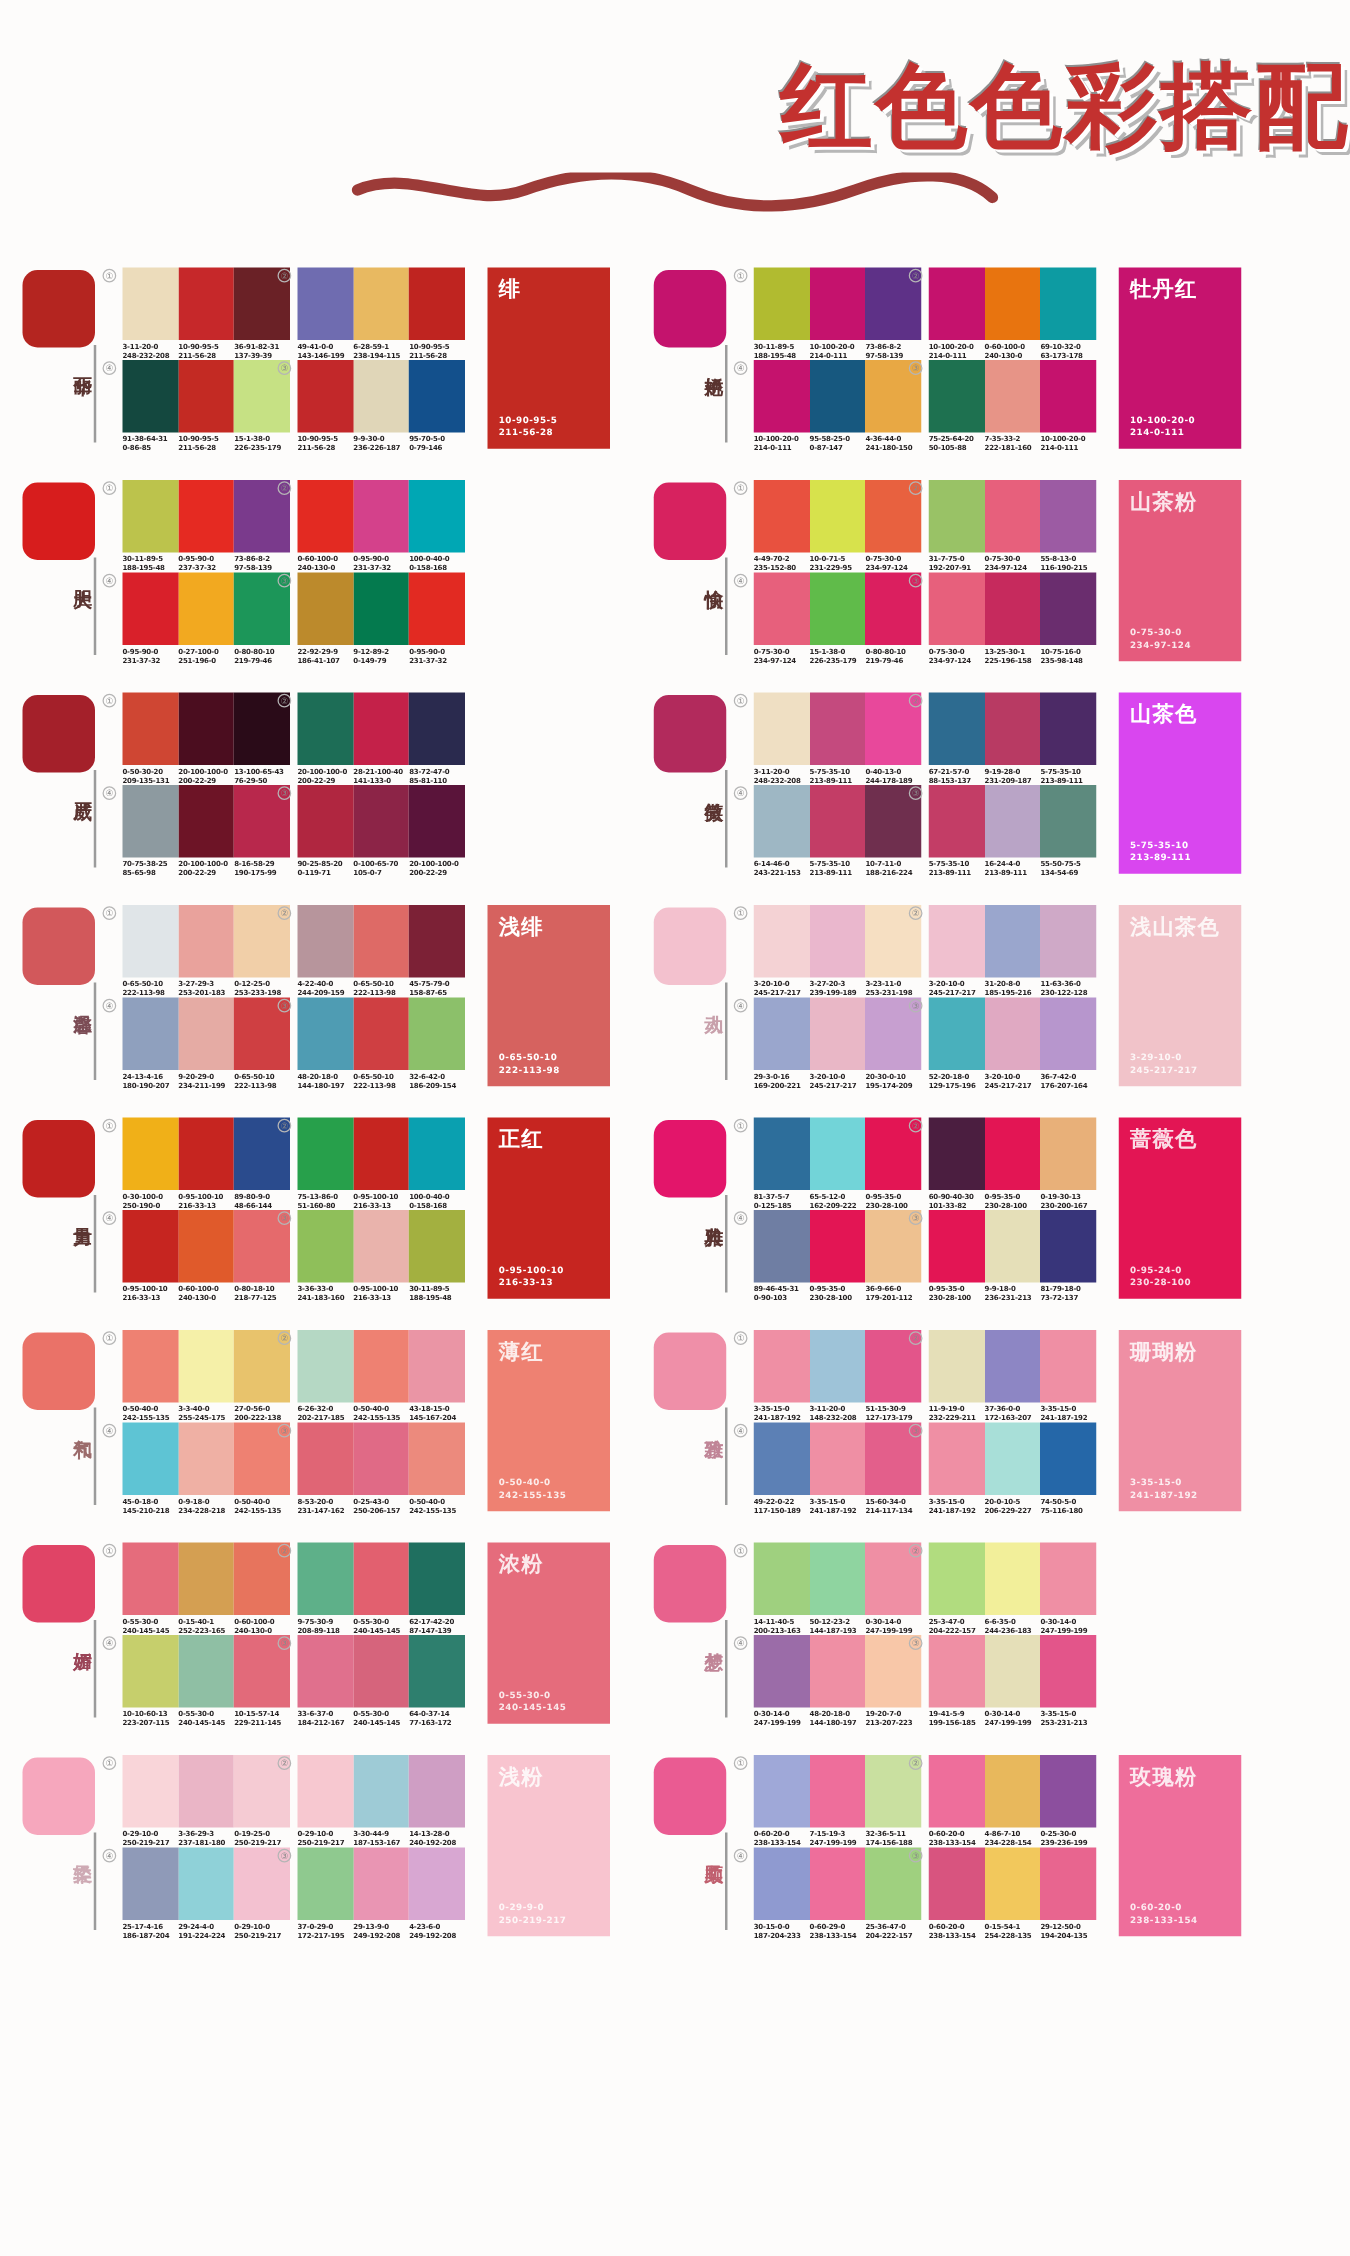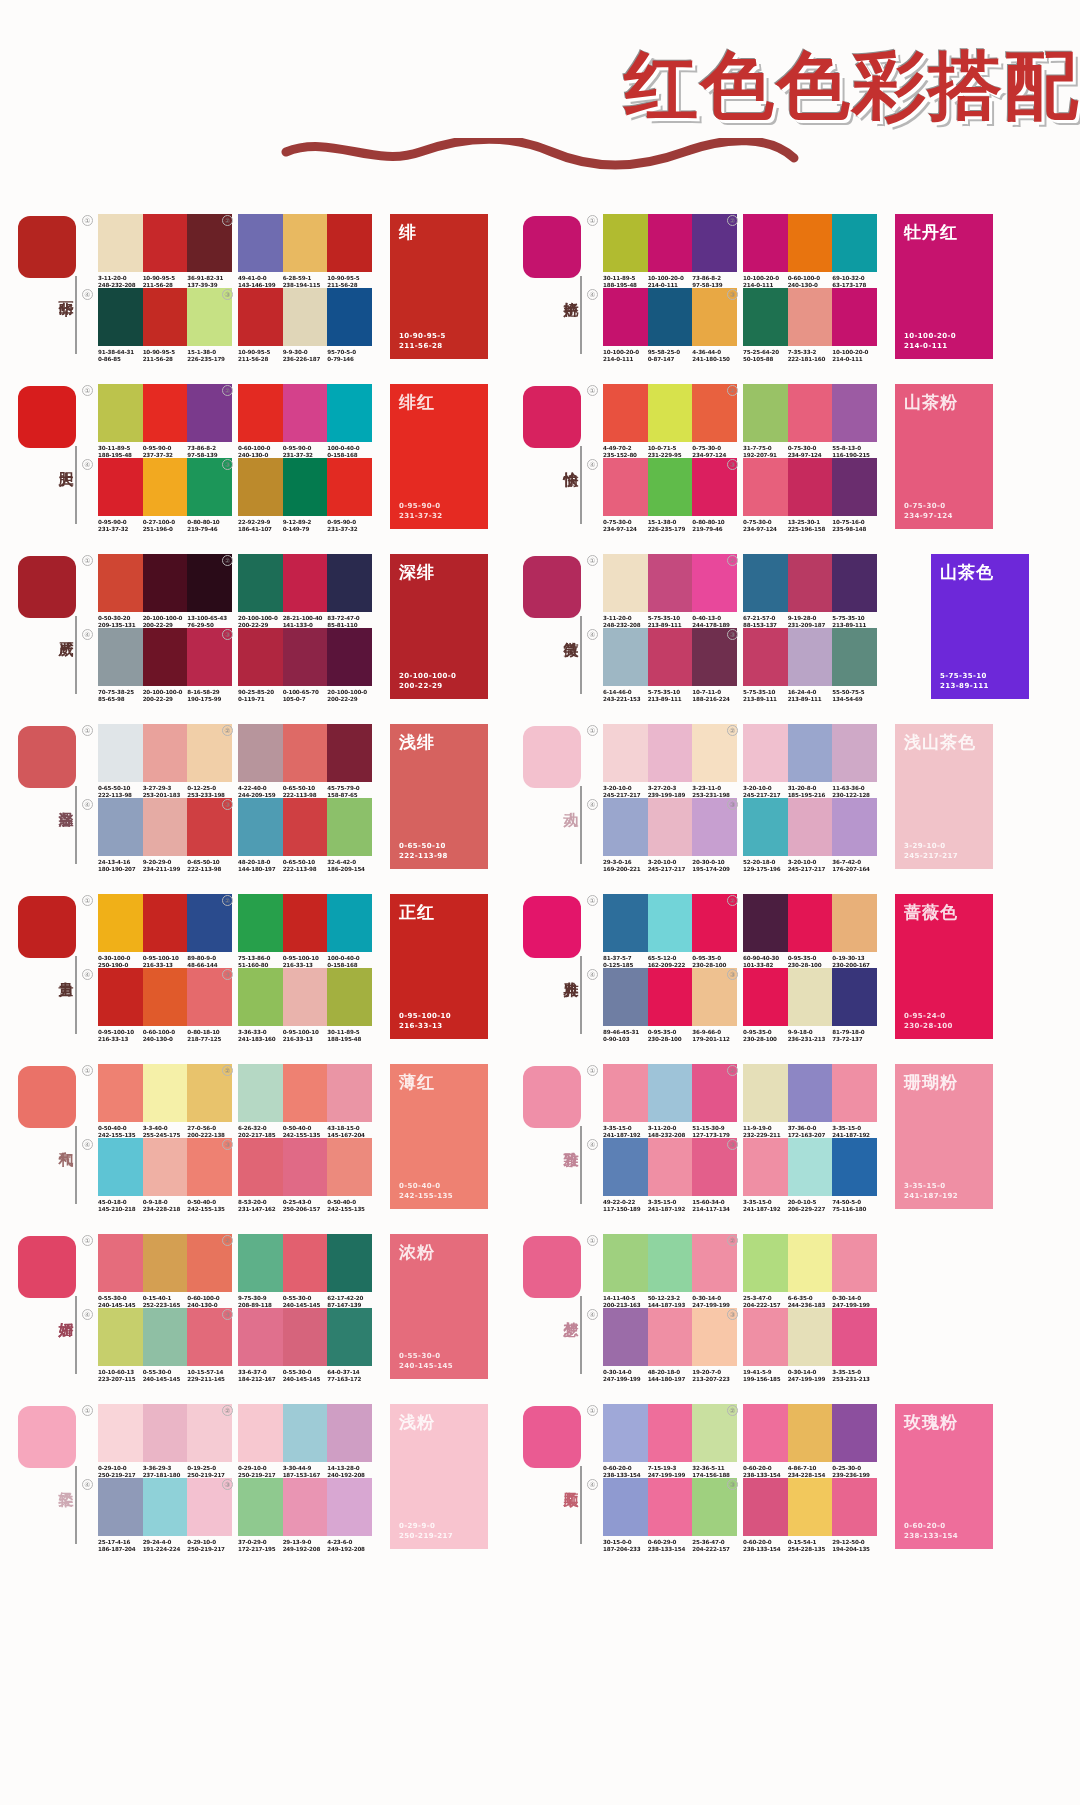"绯红" div.namecard { html: <div> <div>绯红</div> <div>0-95-90-0 231-37-32</div> </div> -> none }
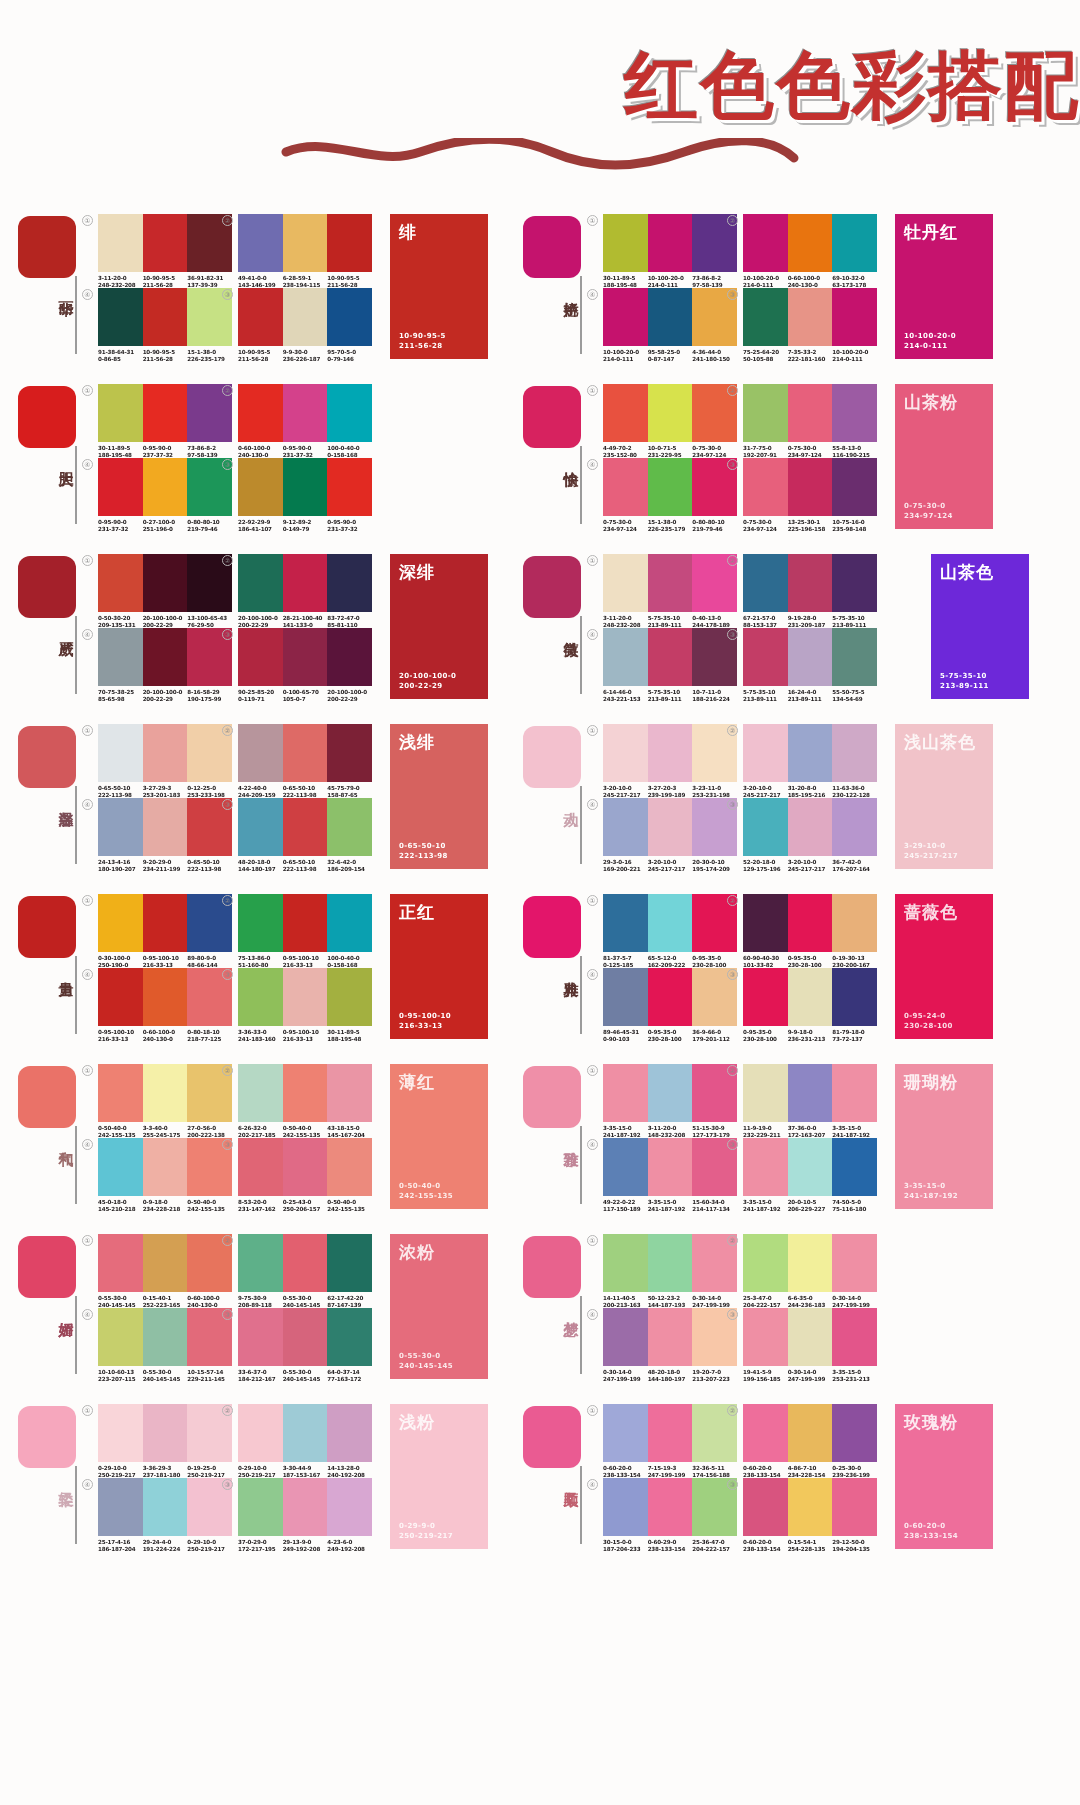"深绯" div.namecard { html: <div> <div>深绯</div> <div>20-100-100-0 200-22-29</div> </div> -> none }
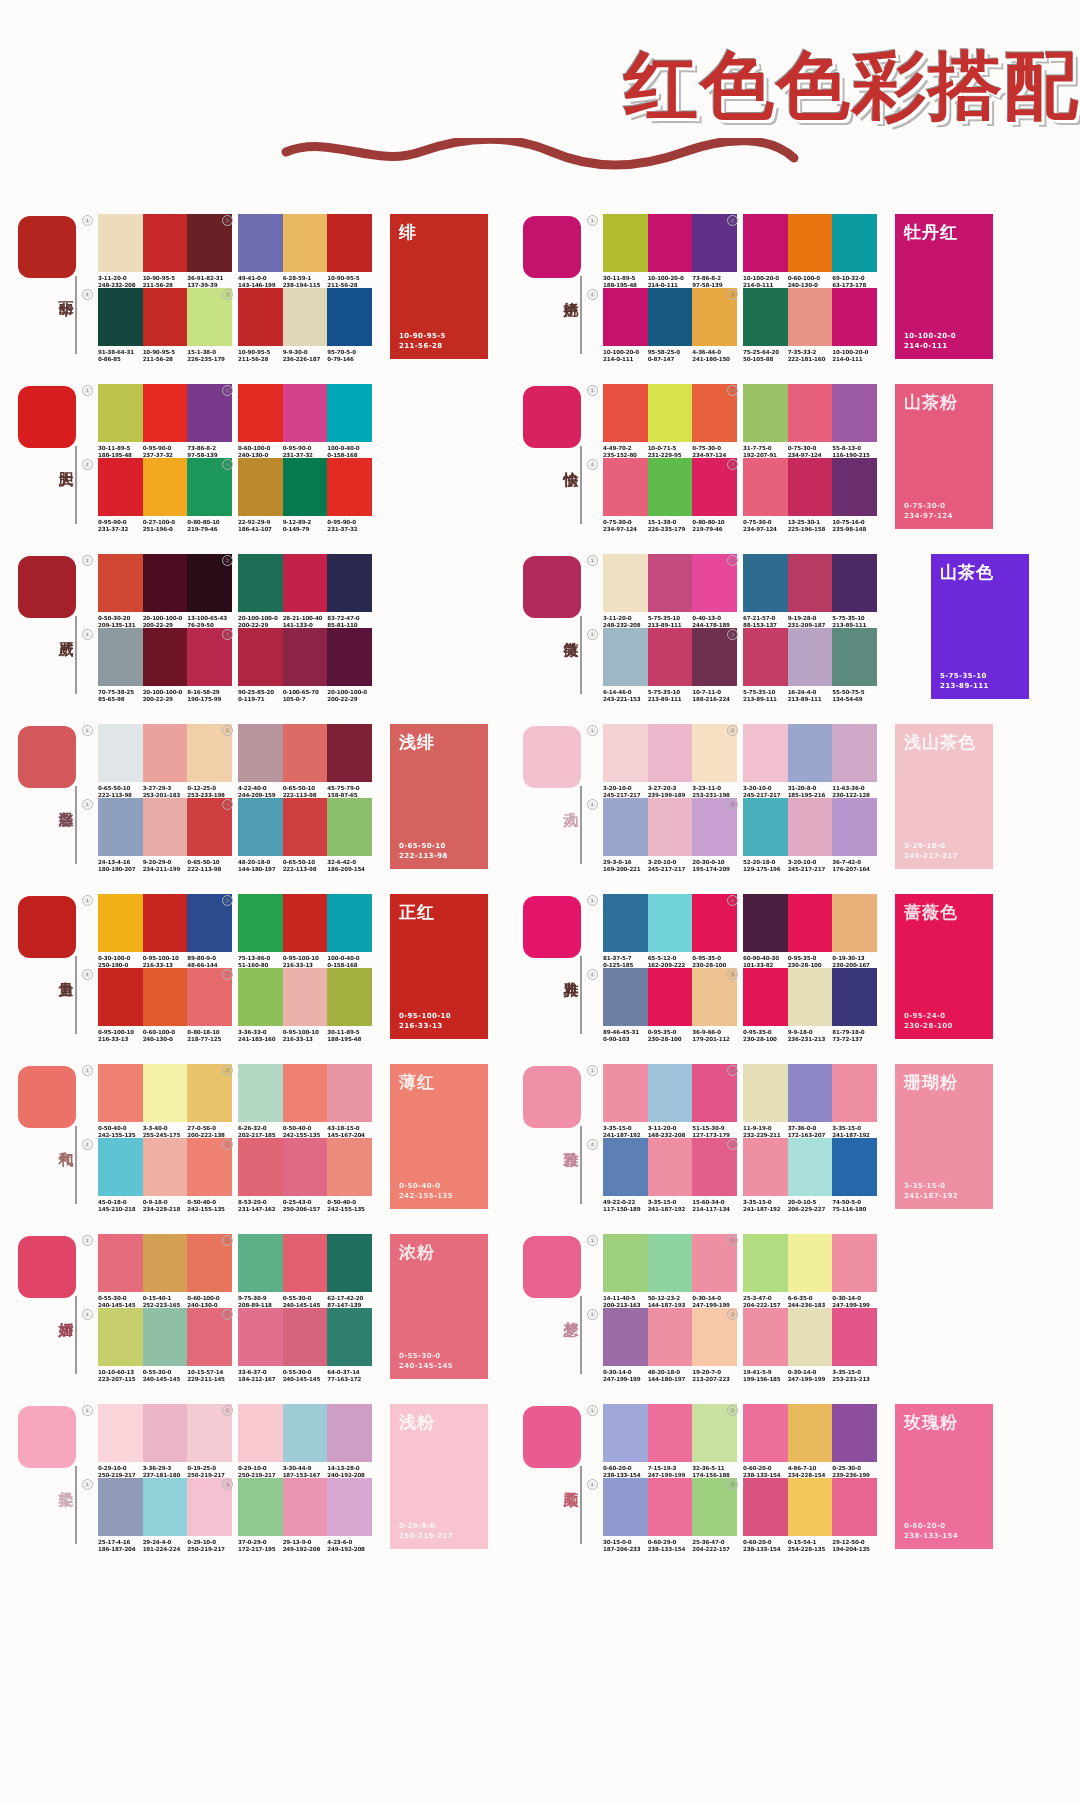"山茶色" div.namecard { background: #6d28d9 -> #d946ef; margin-left: 36px -> none }
